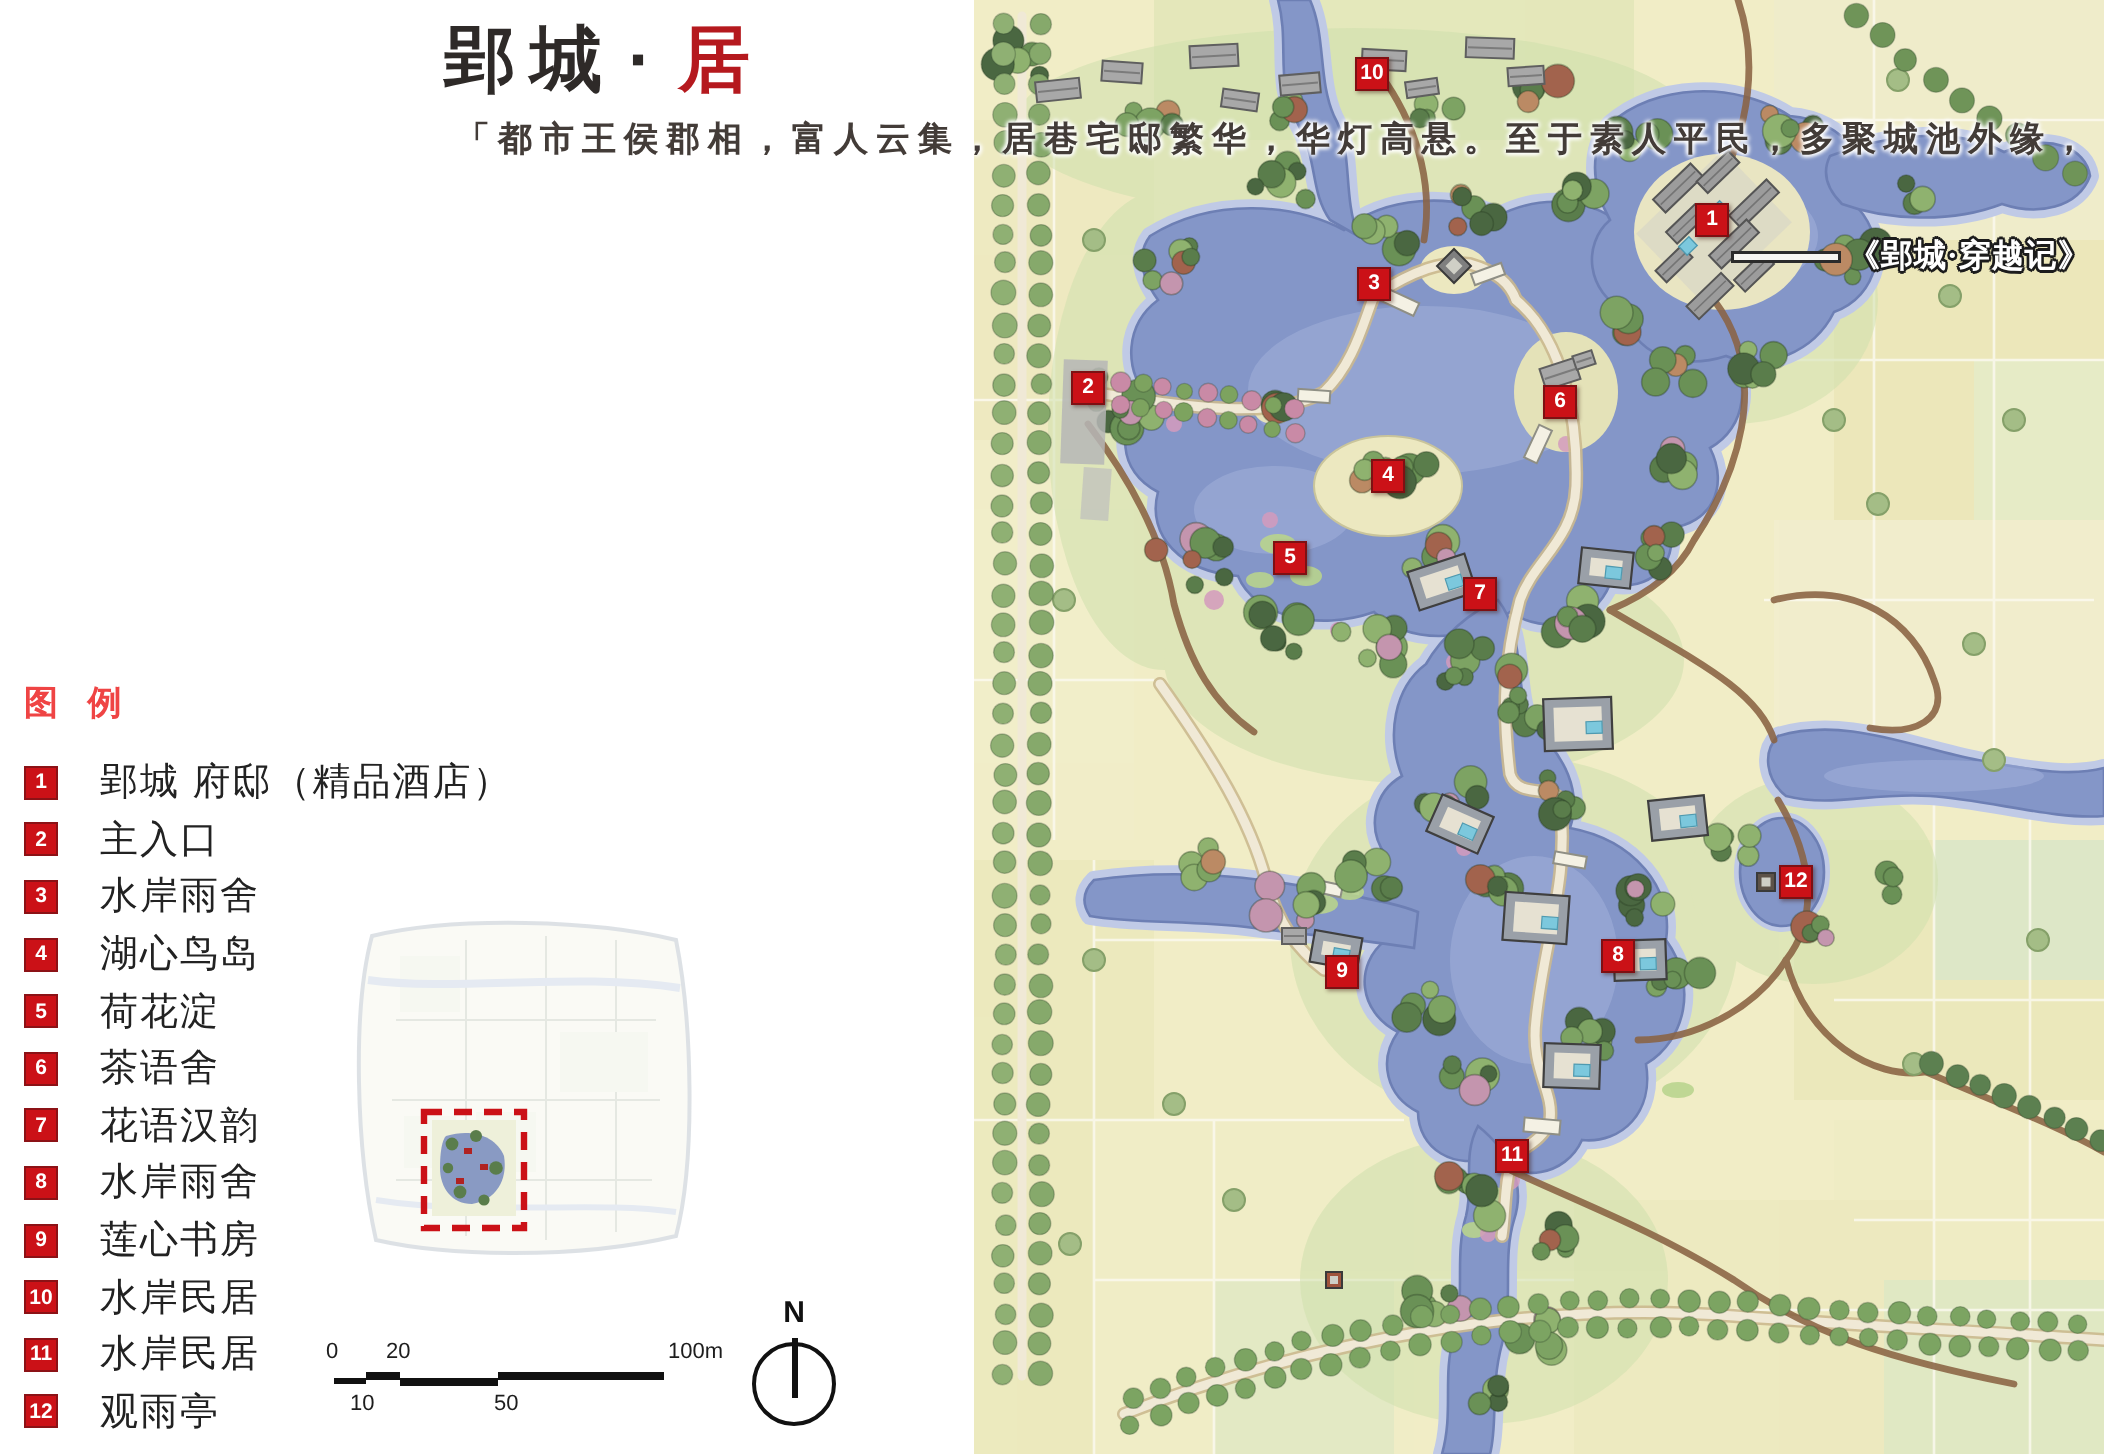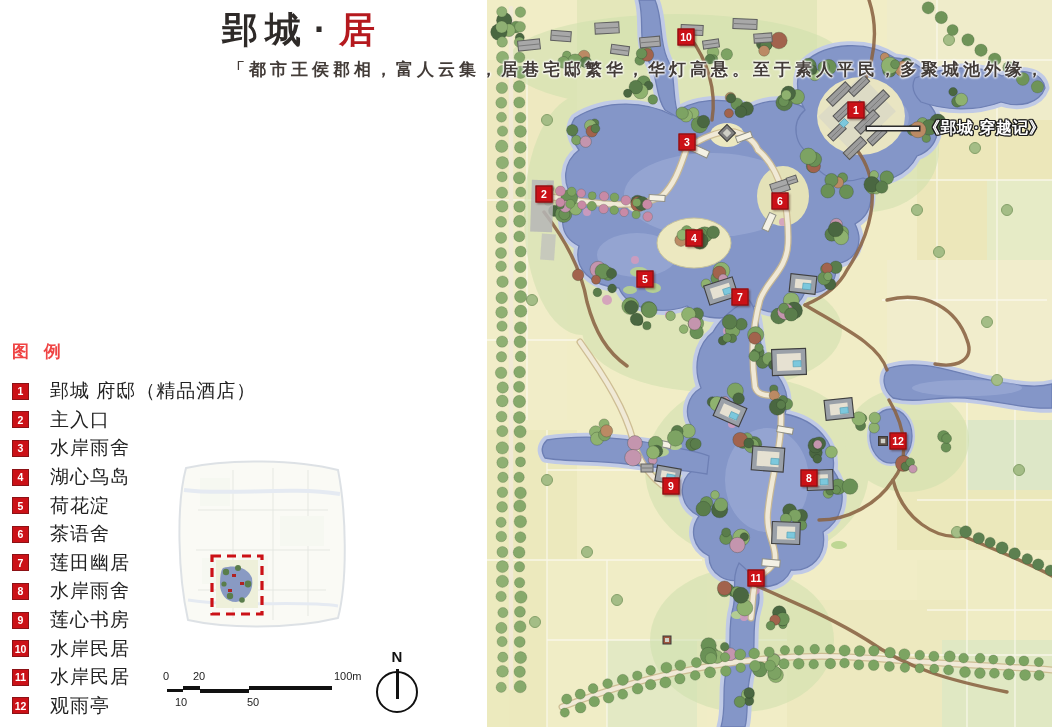"莲田幽居" div.legend-label { text: 莲田幽居 -> 花语汉韵 }
